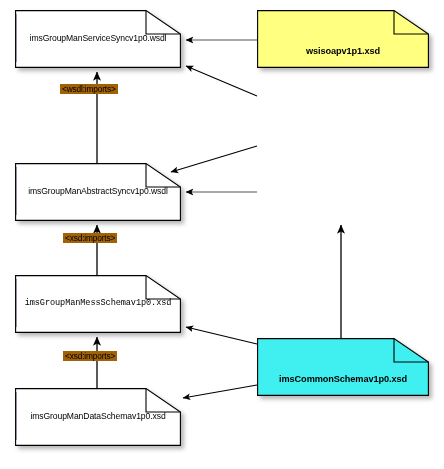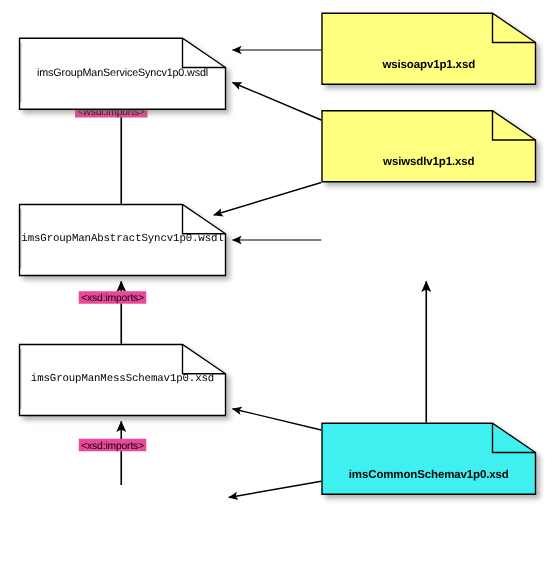"imsGroupManServiceSyncv1p0.wsdl" div.node { margin-top: 20px -> none }
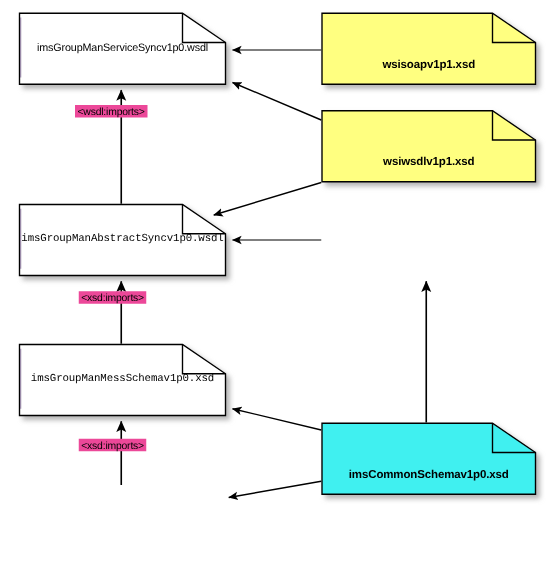"<wsdl:imports>" .edge-label { background: #ec4899 -> #a16207 }
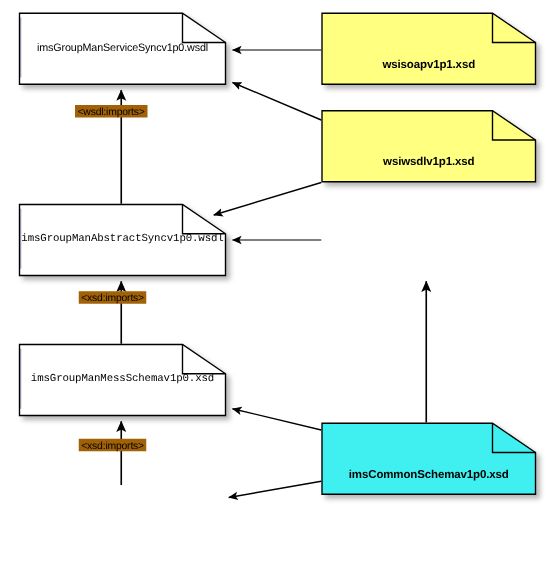"wsiwsdlv1p1.xsd" div.node { html: <div> <div> <svg> <path></path> <path></path> </svg> </div> <div>wsiwsdlv1p1.xsd</div> </div> -> none }
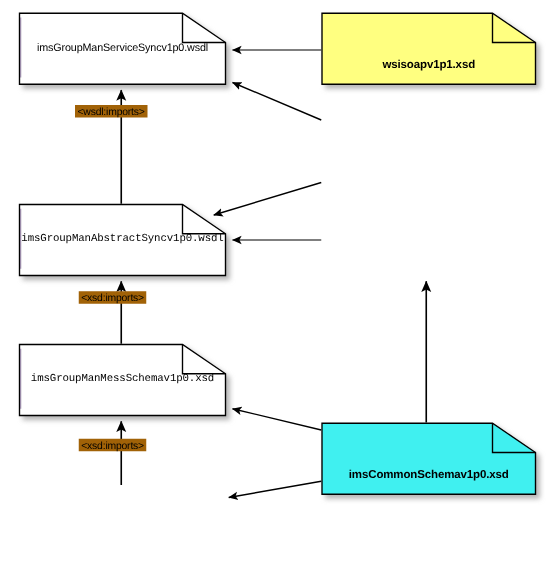"imsGroupManAbstractSyncv1p0.wsdl" div.node { font-family: Liberation Mono, monospace -> none }
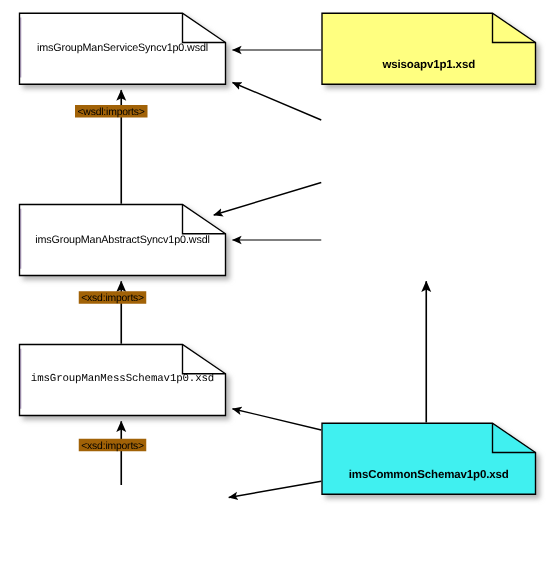"imsGroupManDataSchemav1p0.xsd" div.node { html: none -> <div> <div> <svg> <path></path> <path></path> </svg> </div> <div></div> <div>imsGroupManDataSchemav1p0.xsd</div> </div> }
